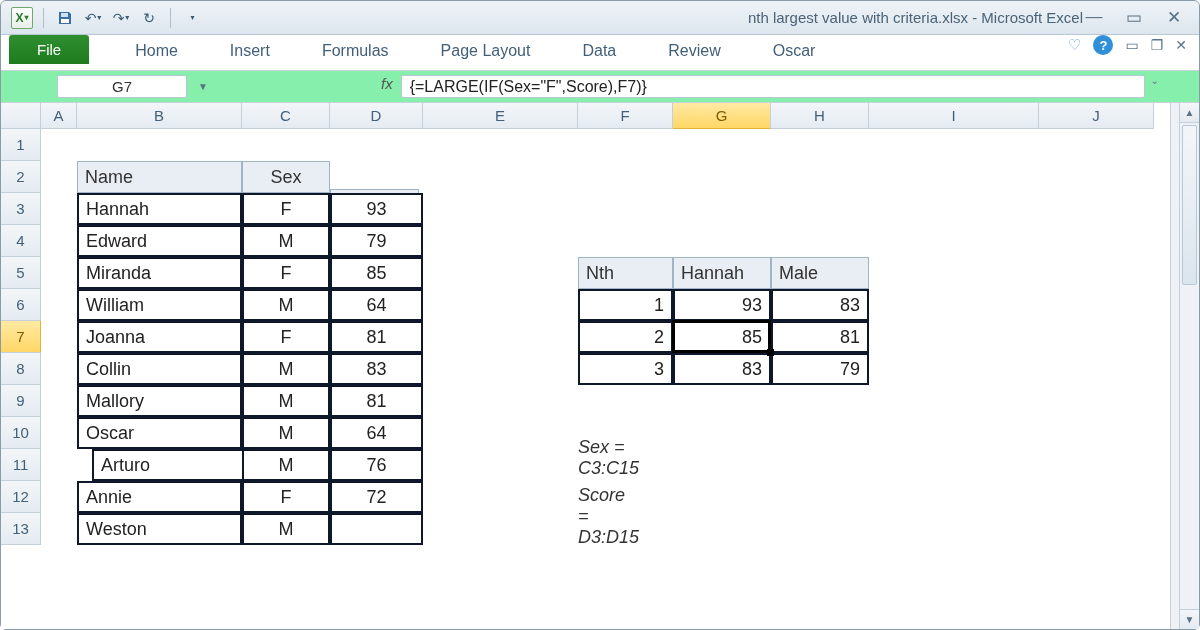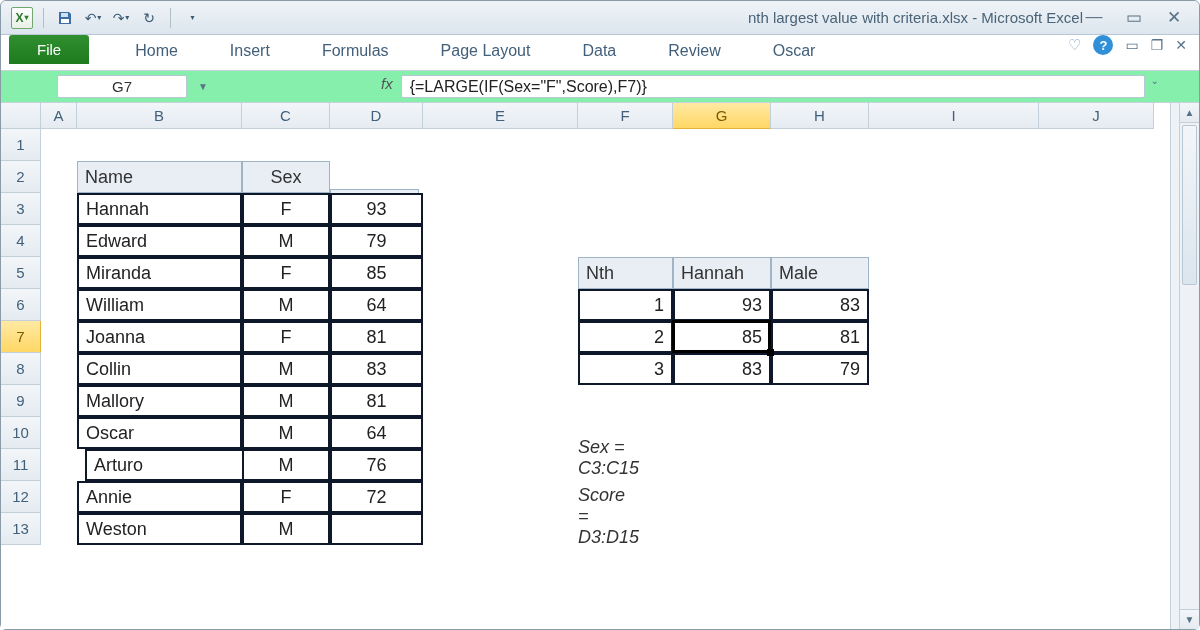"Arturo" div.cell { left: 84px -> 91px }
